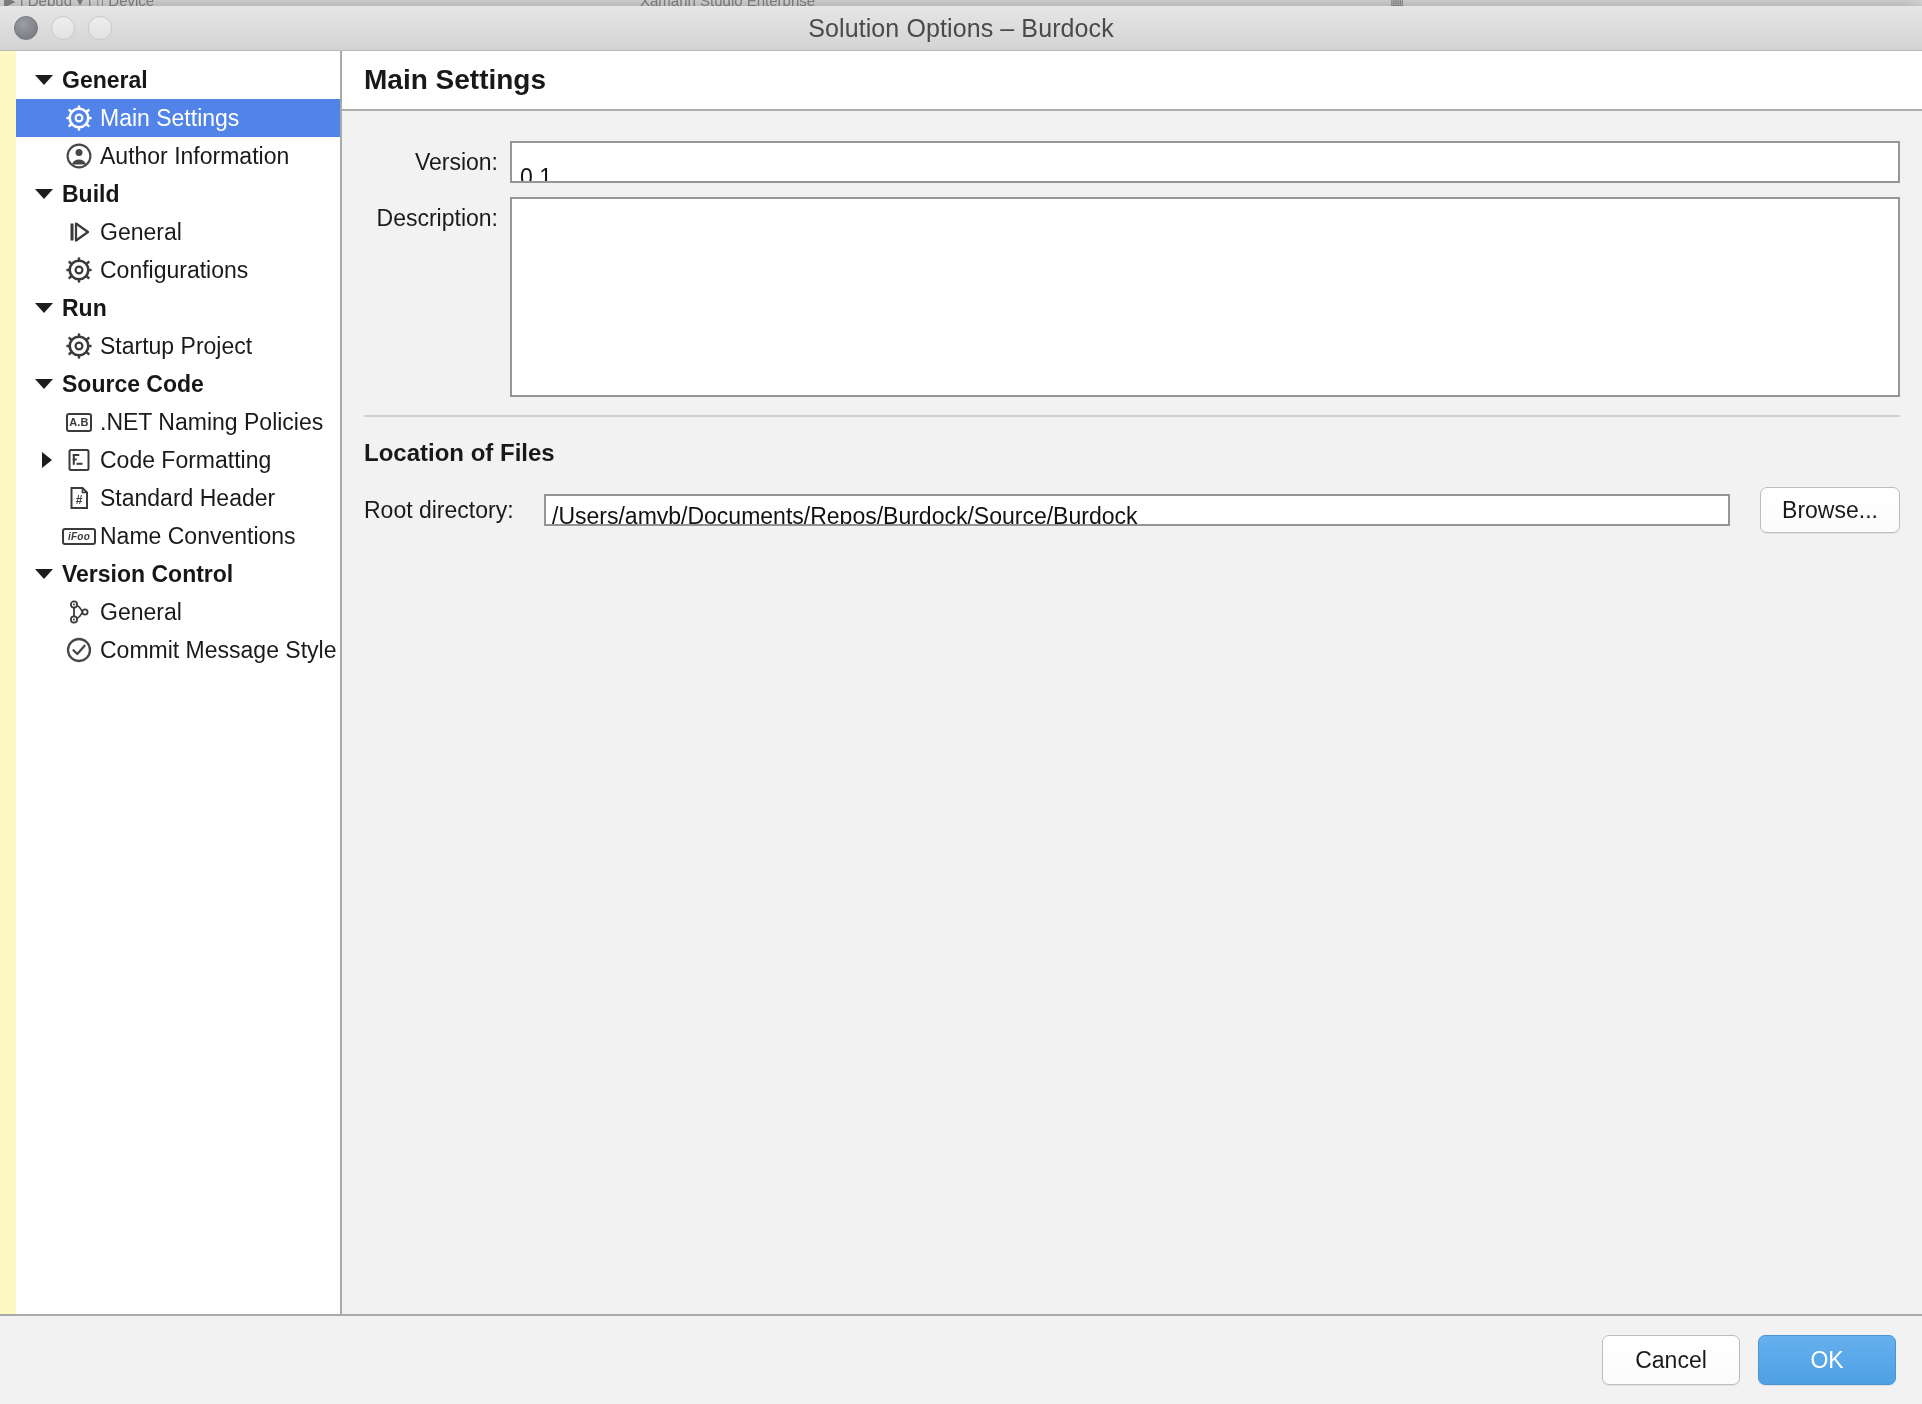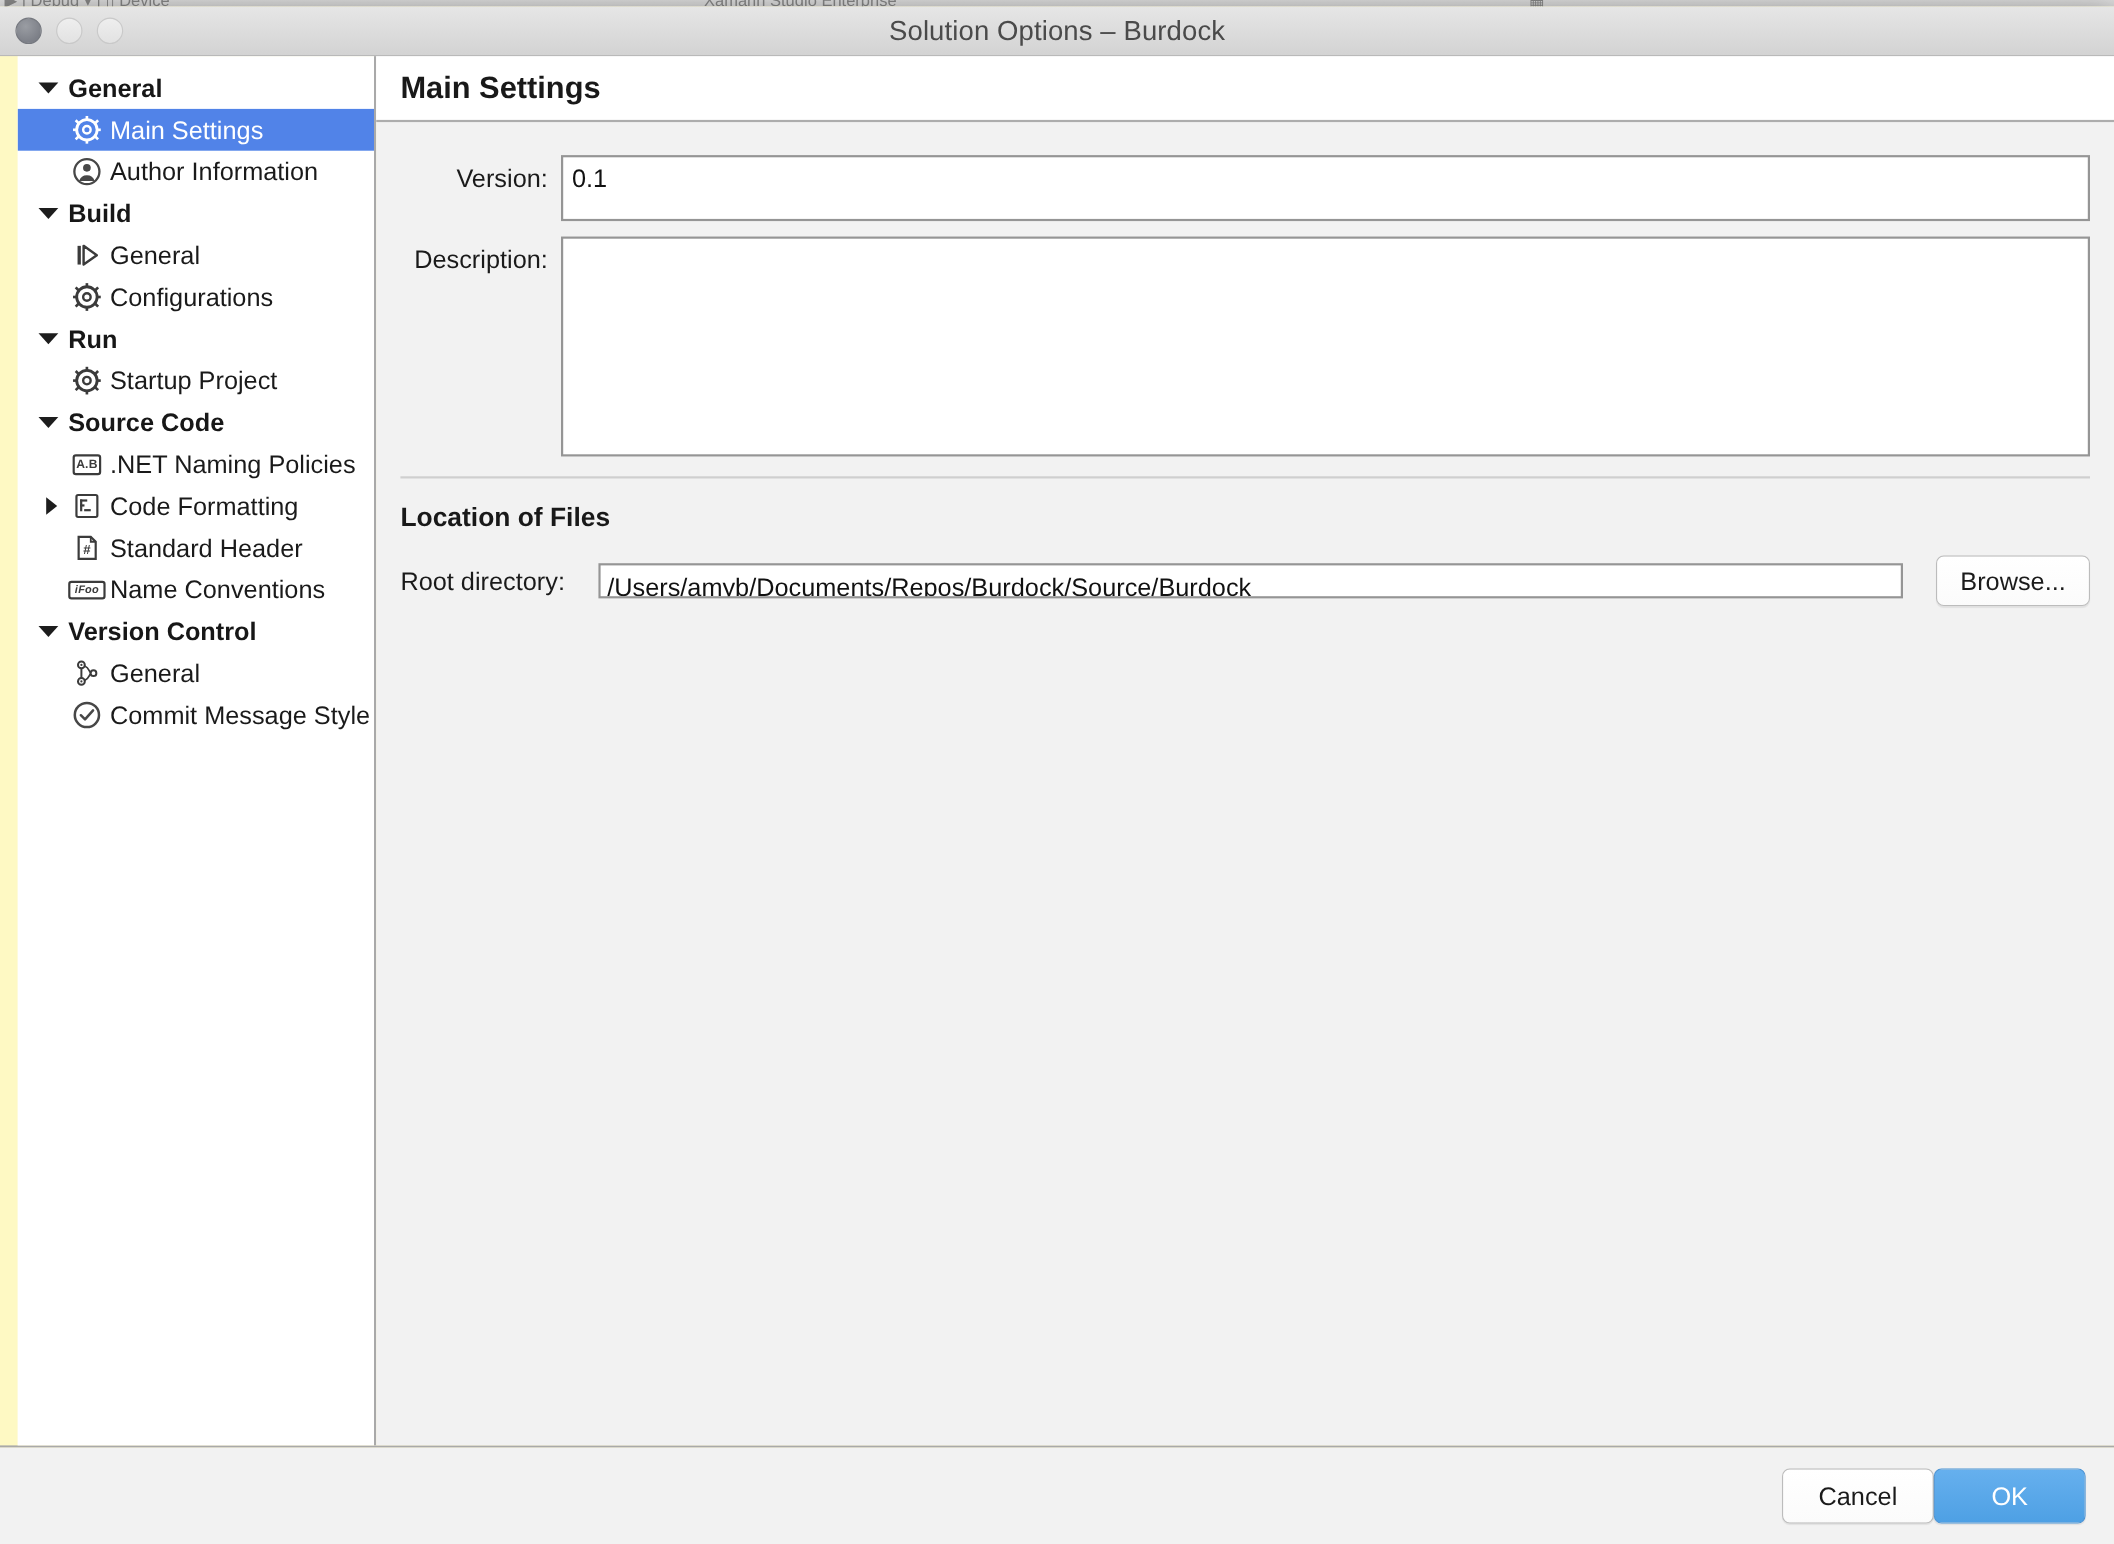"0.1" .text-input { height: 60px -> 42px; padding: 0 8px -> 15px 8px }
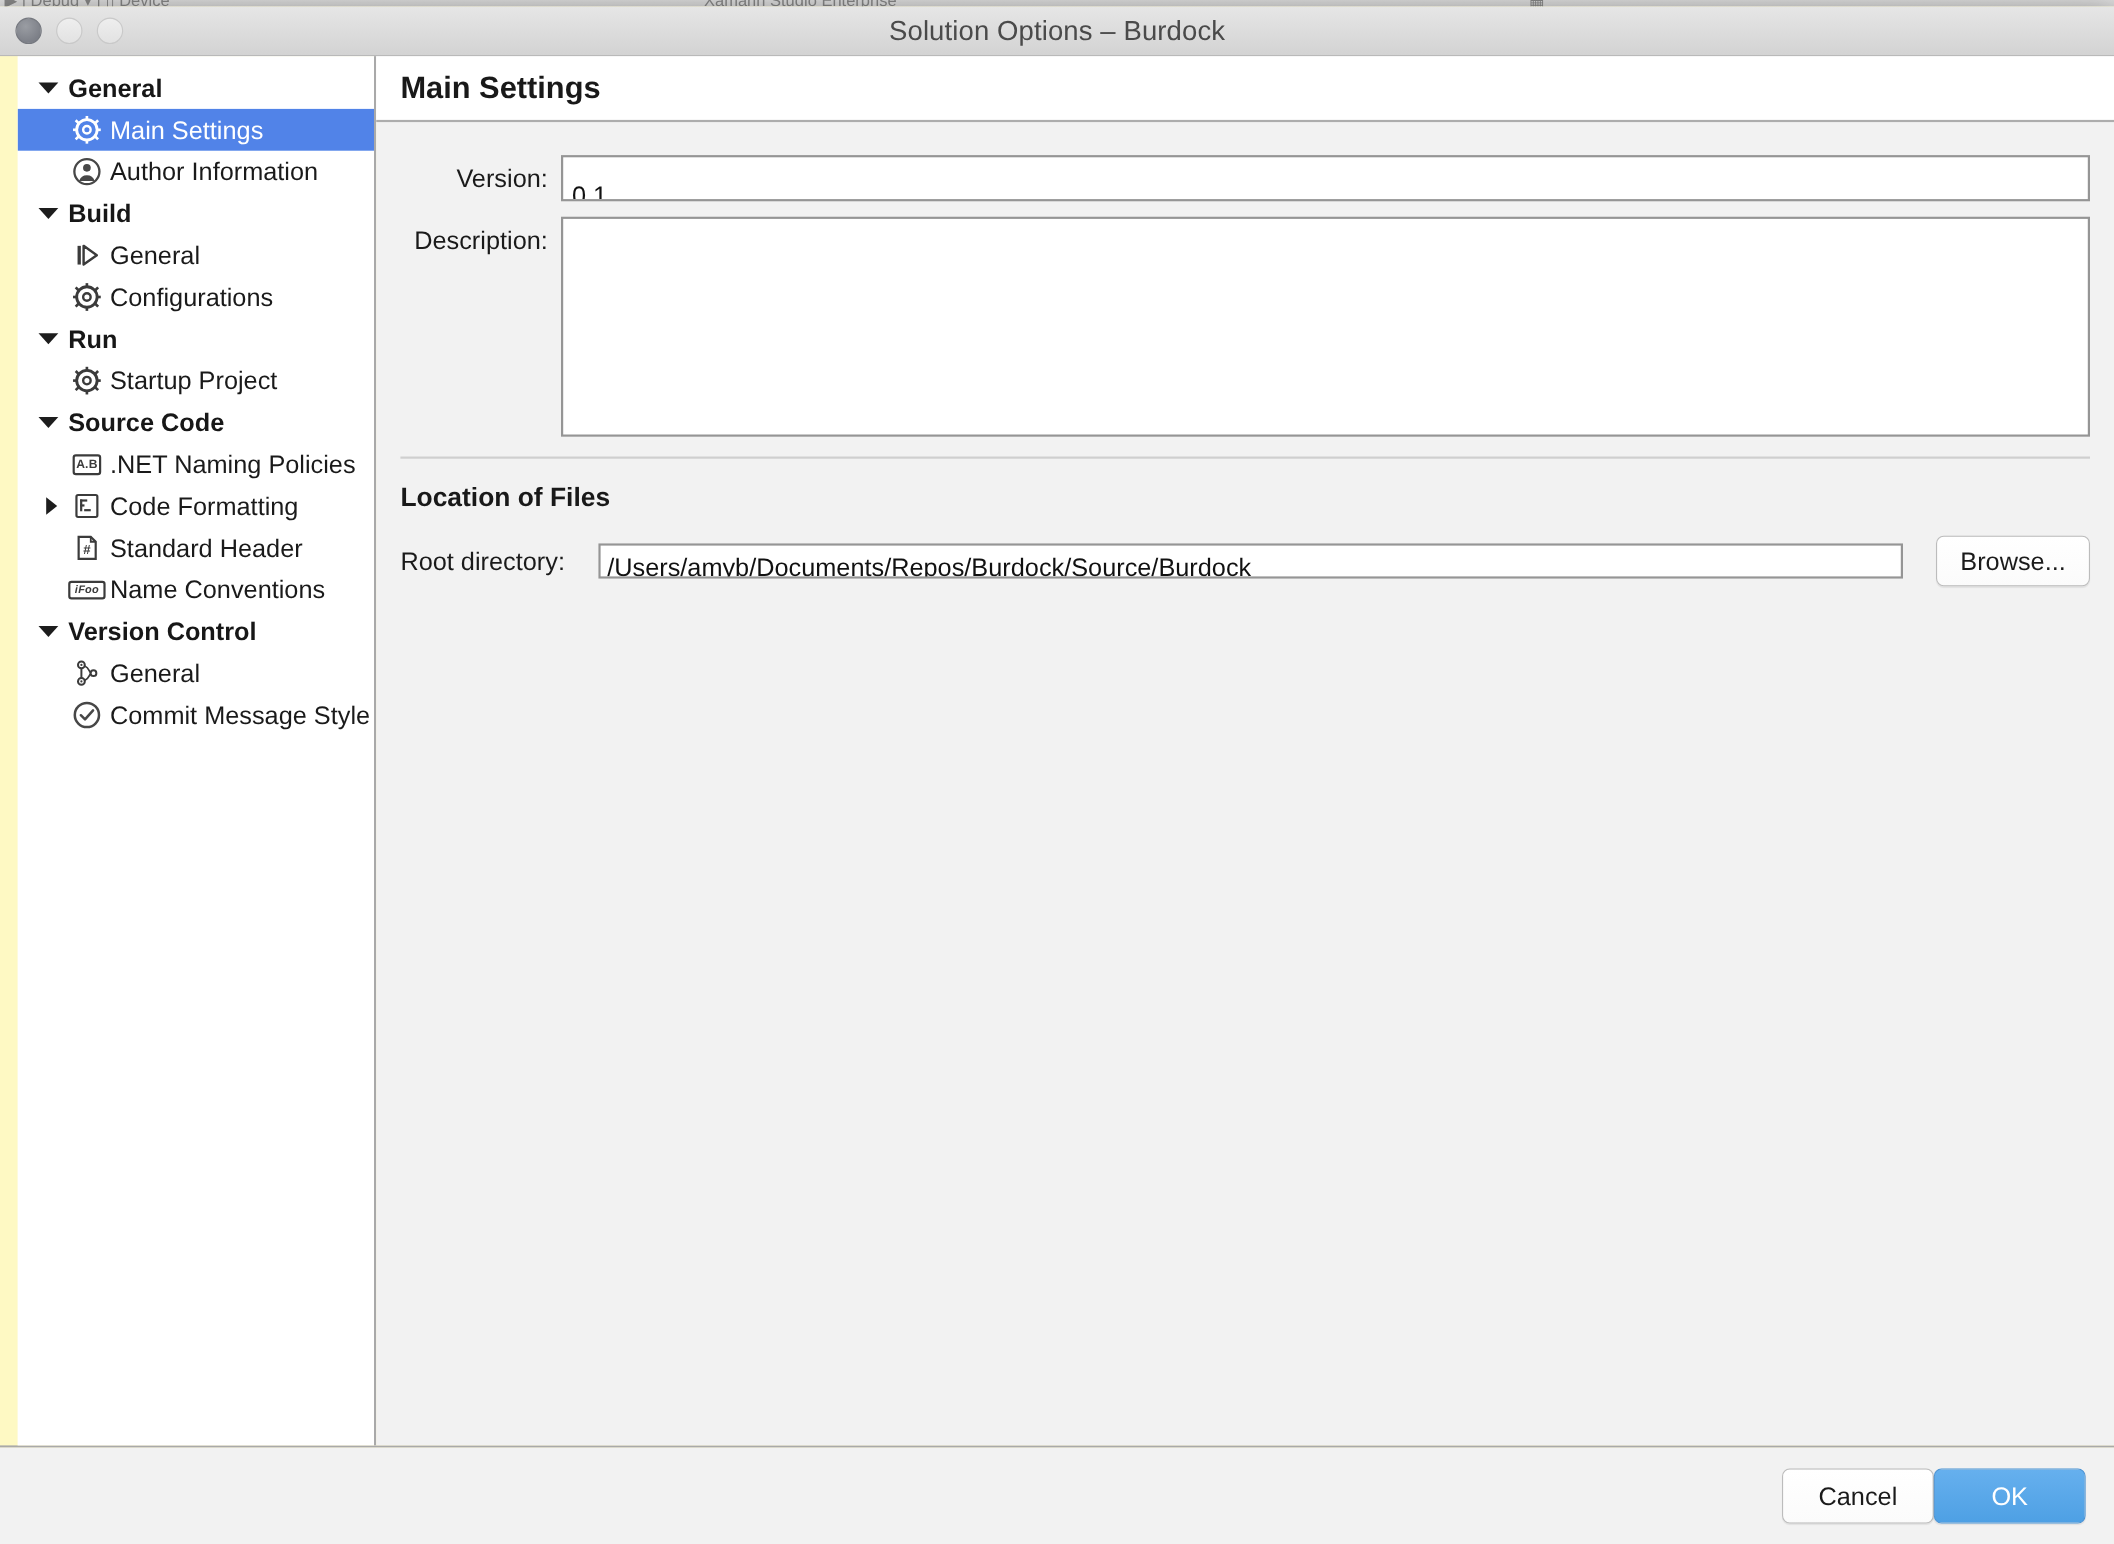"Cancel" #footer { gap: none -> 18px }
